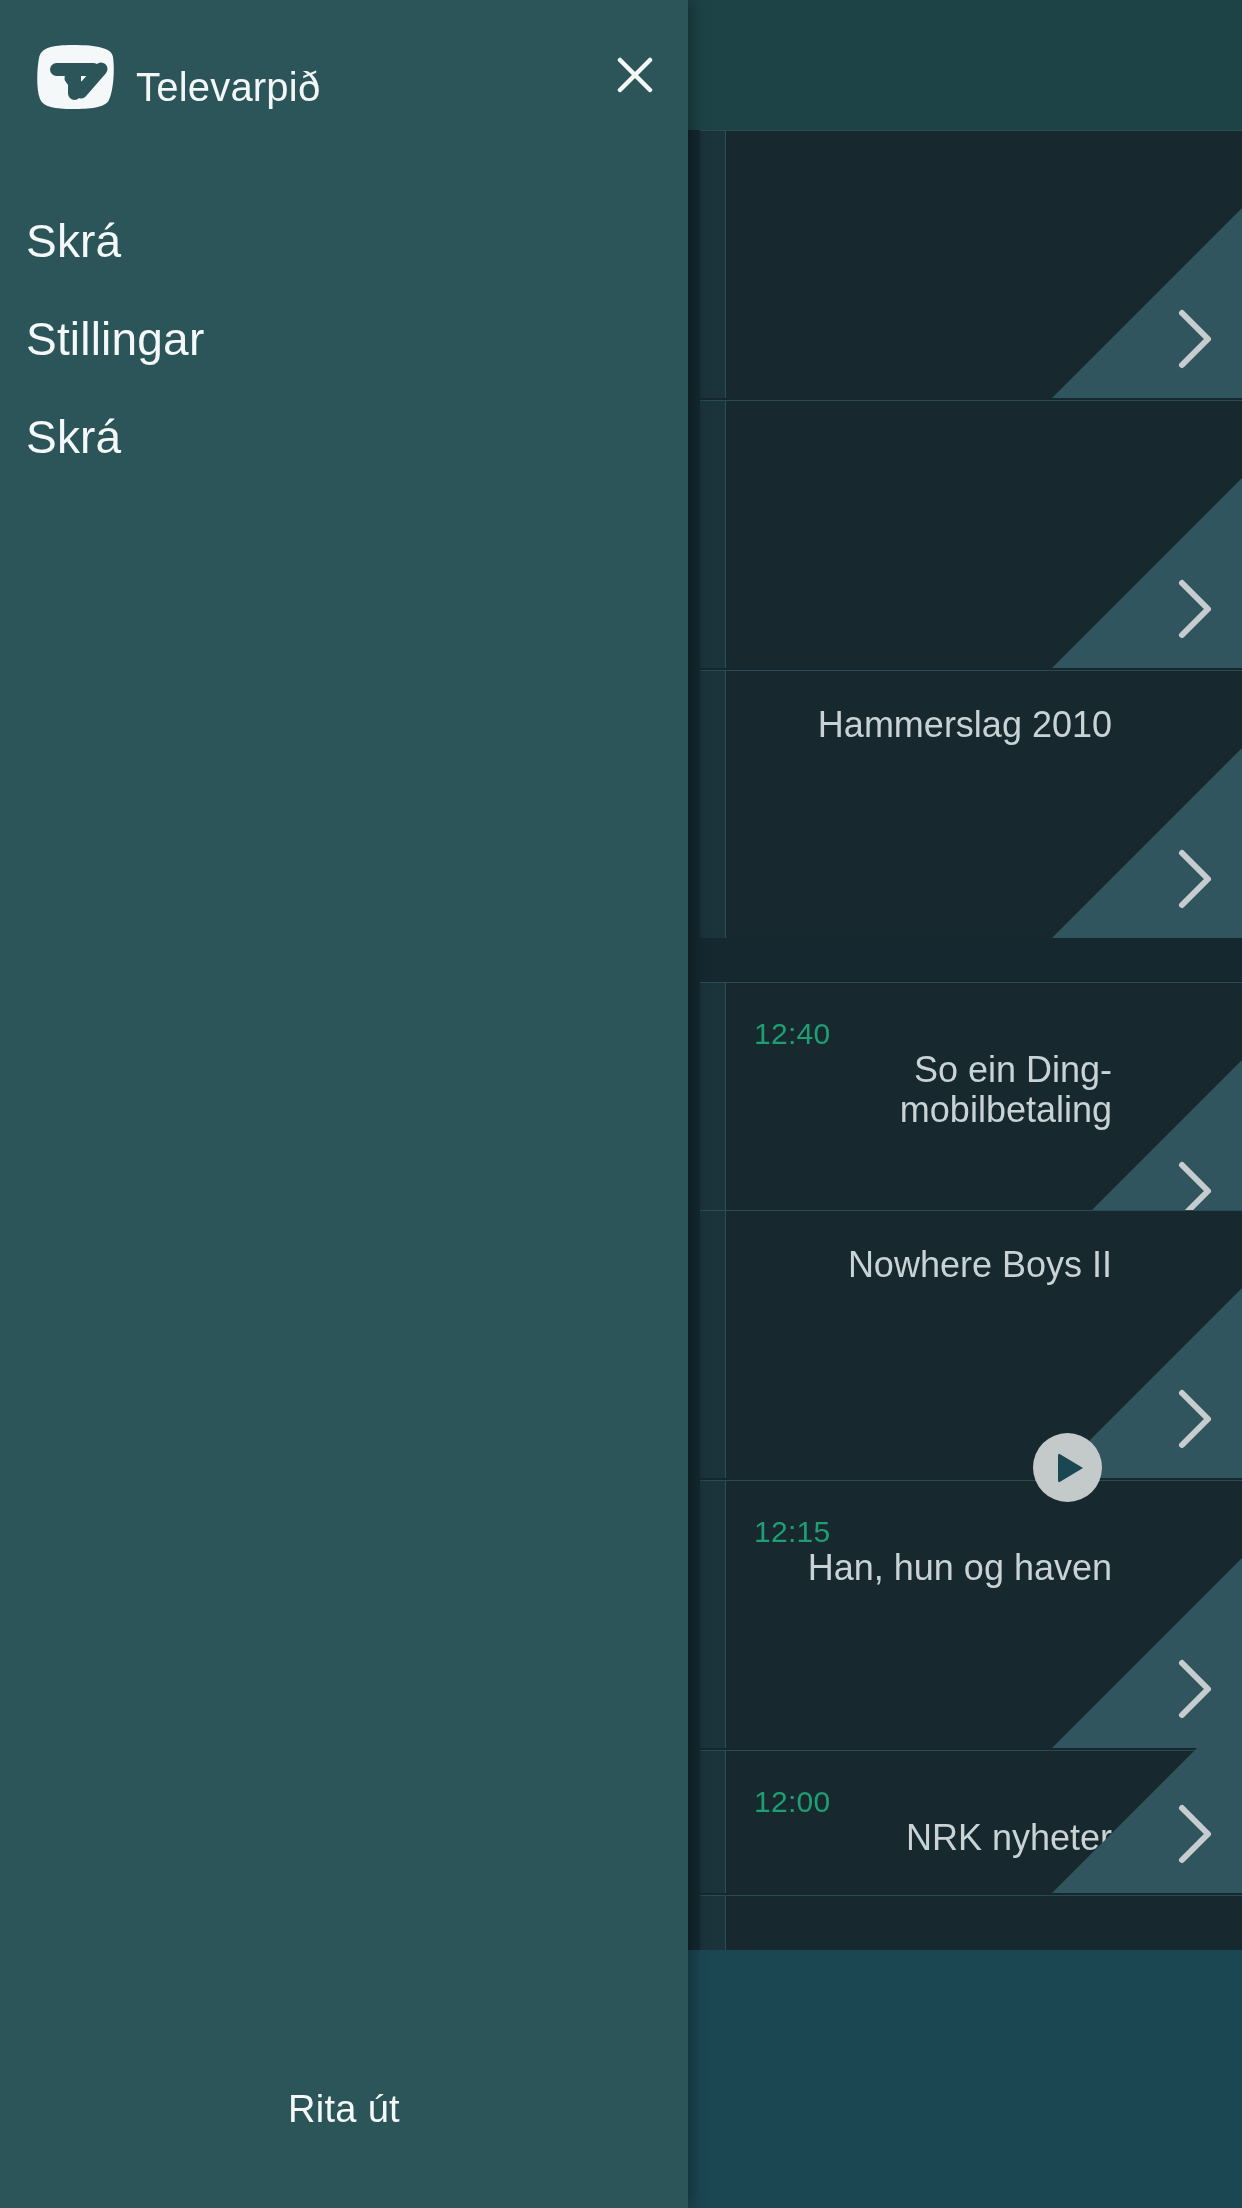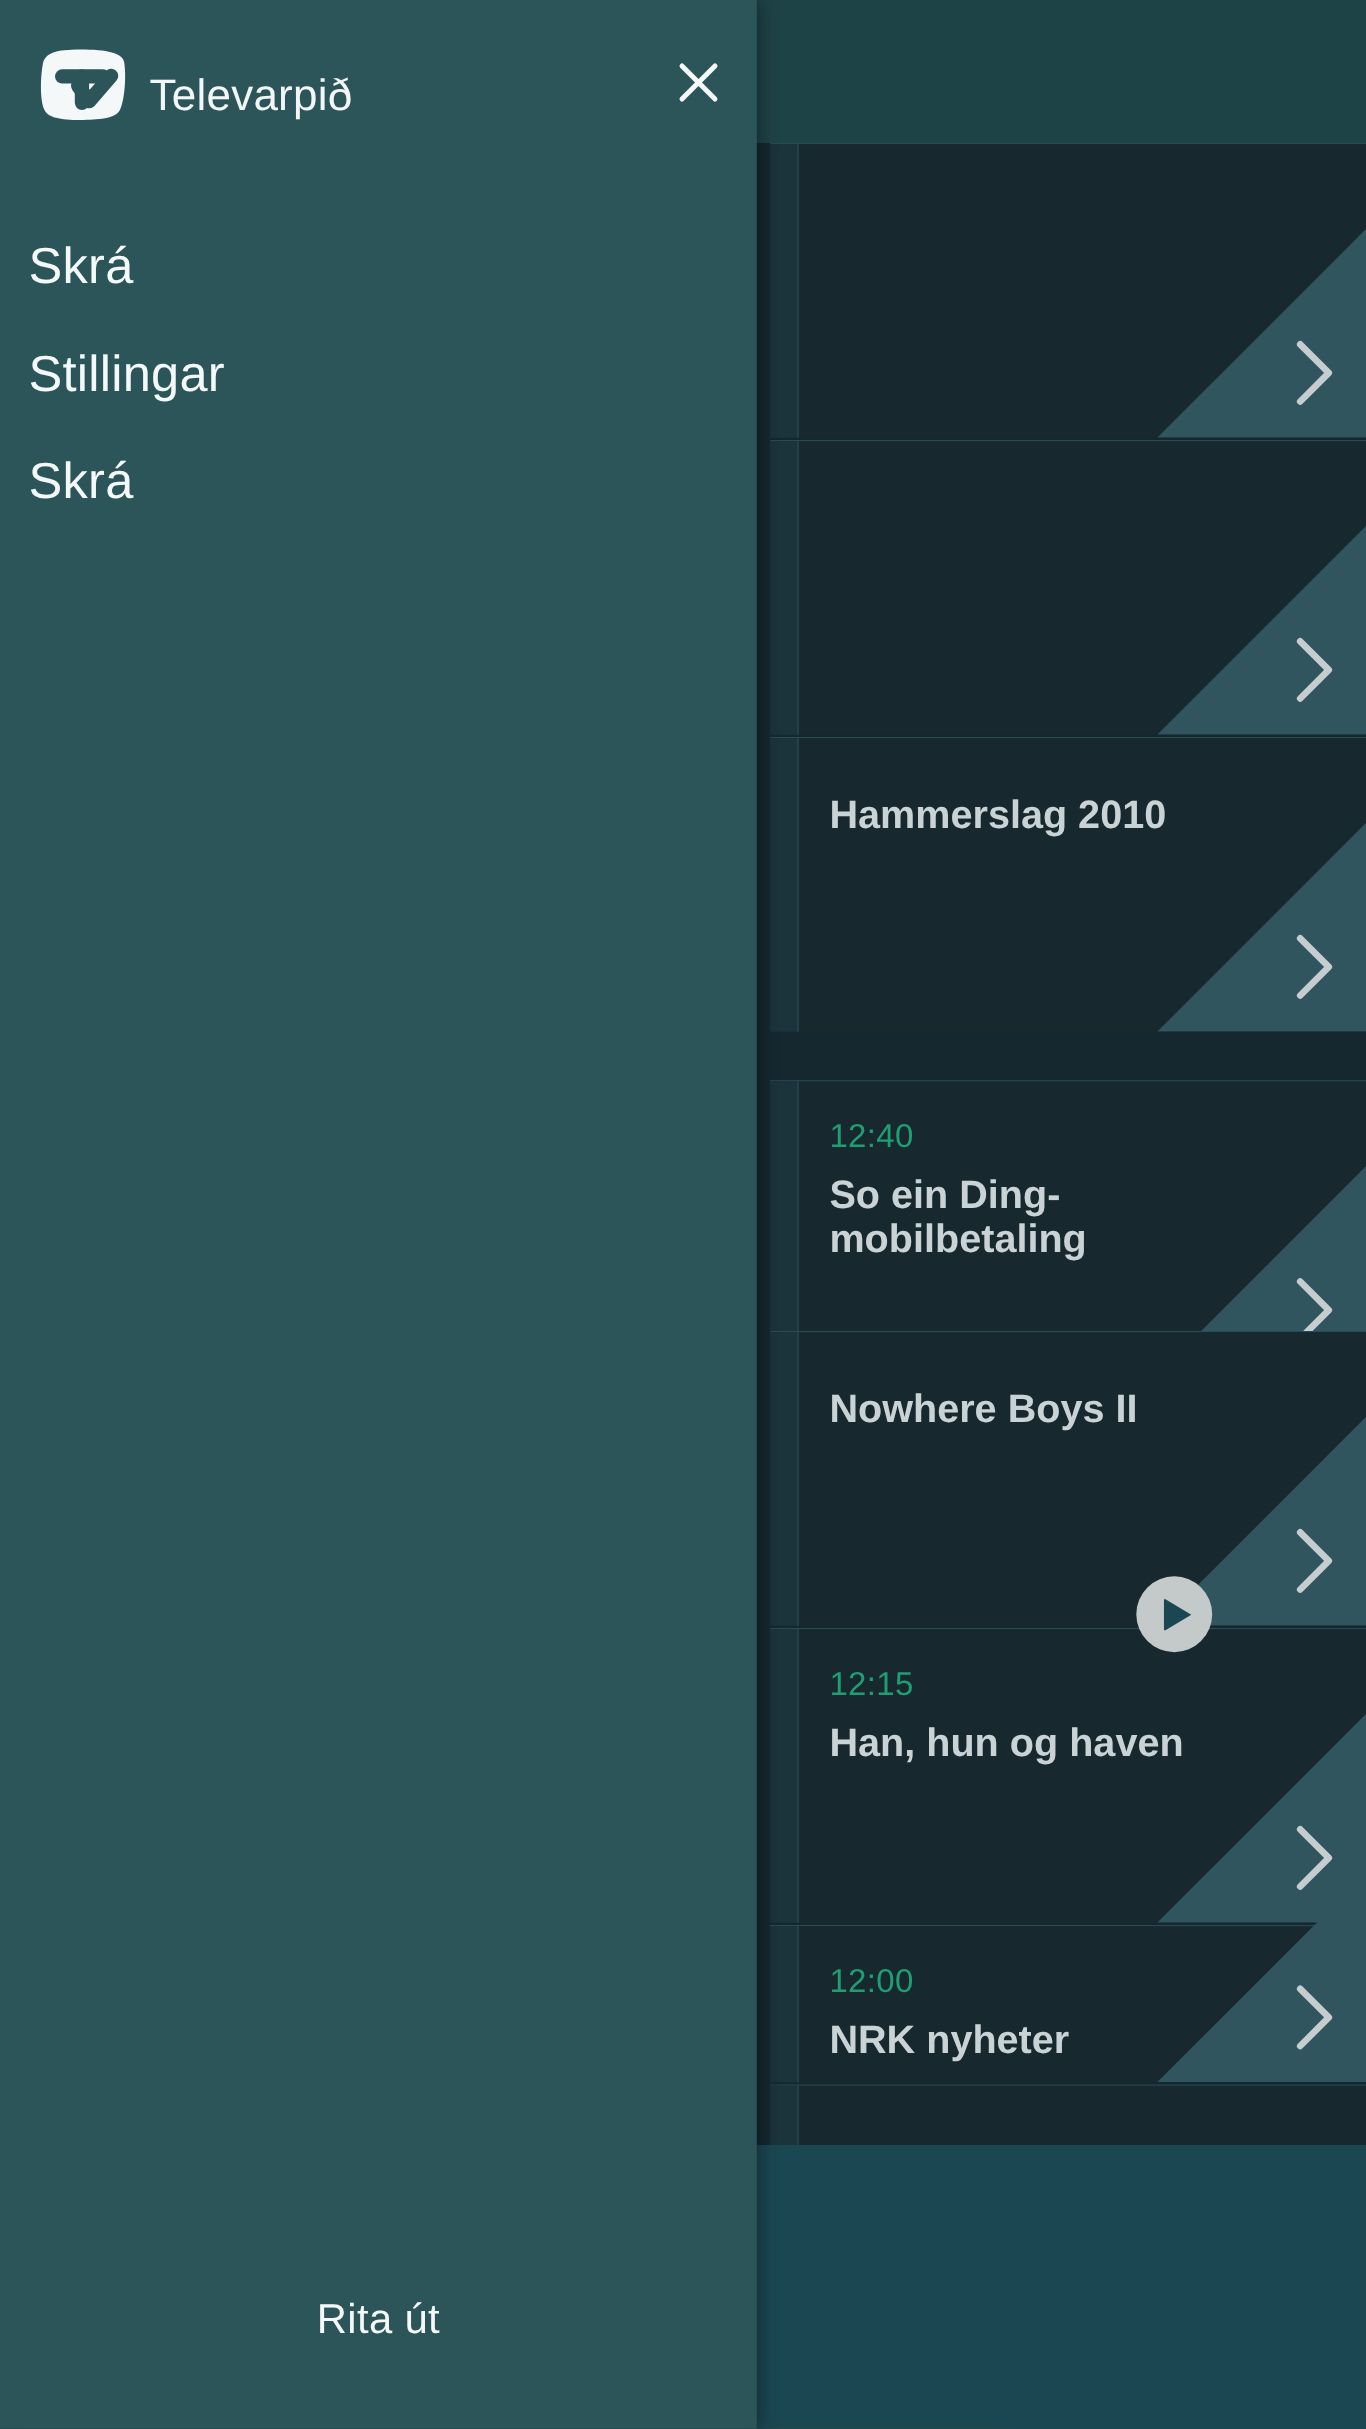"Hammerslag 2010" .prog-title { font-weight: 700 -> 400; margin-top: 16px -> 0; text-align: none -> right }
